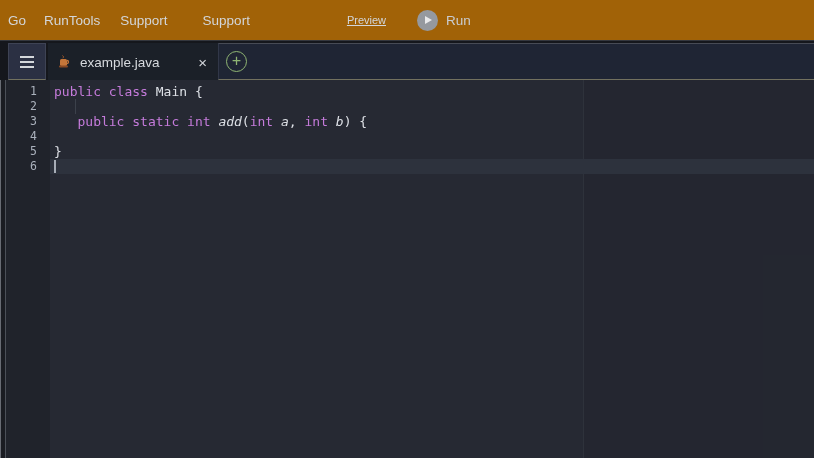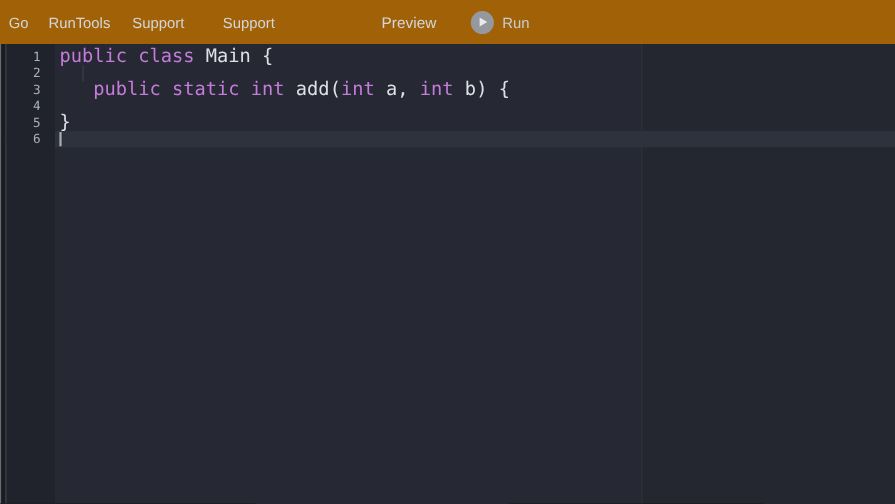"Preview" .menu-preview { font-size: 14px -> 11px; text-decoration: none -> underline }
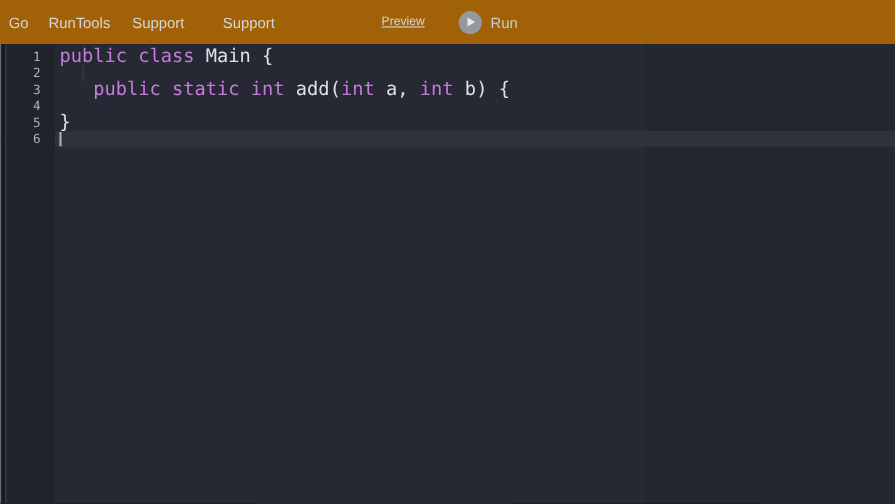"example.java" div.tabbar { html: none -> <div> <div> <div> <i></i> <i></i> <i></i> </div> </div> <div> <svg> <path></path> <rect></rect> <path></path> <rect></rect> </svg> <span>example.java</span> <span>×</span> </div> <div> <div>+</div> </div> </div> }
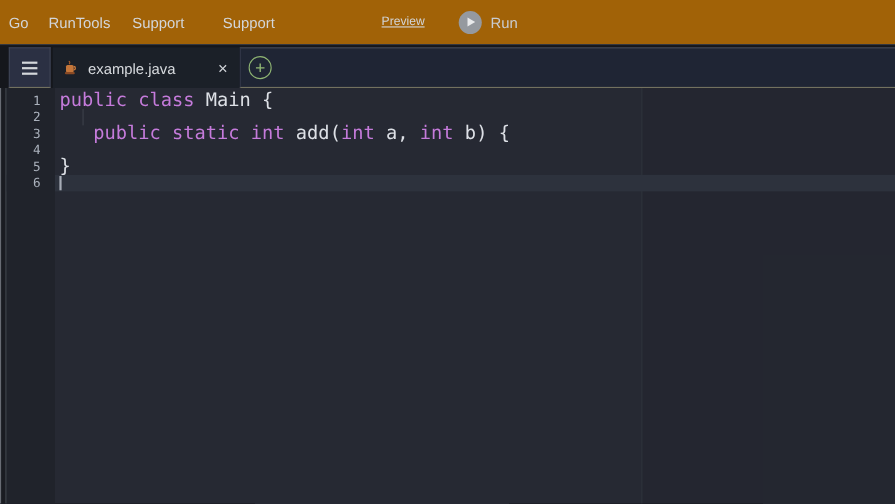"public class Main {" .code-area { font-size: 17px -> 13px }
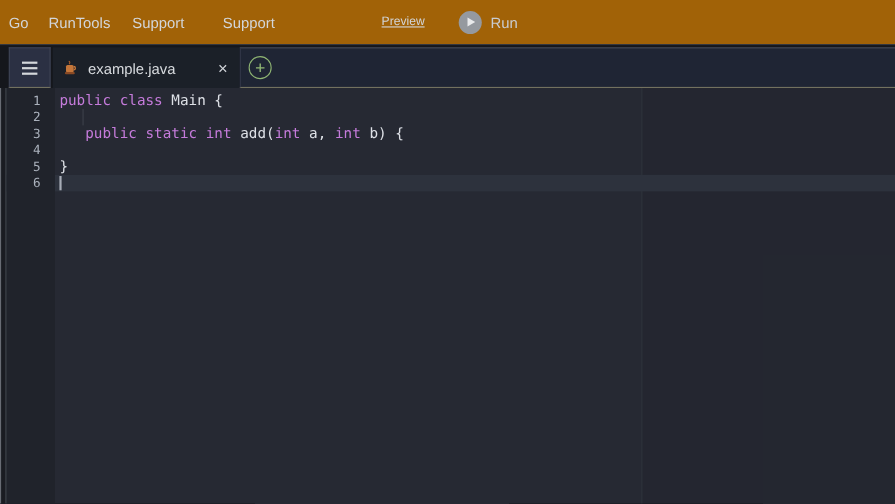"add" .tok-function, .tok-param { font-style: none -> italic }
